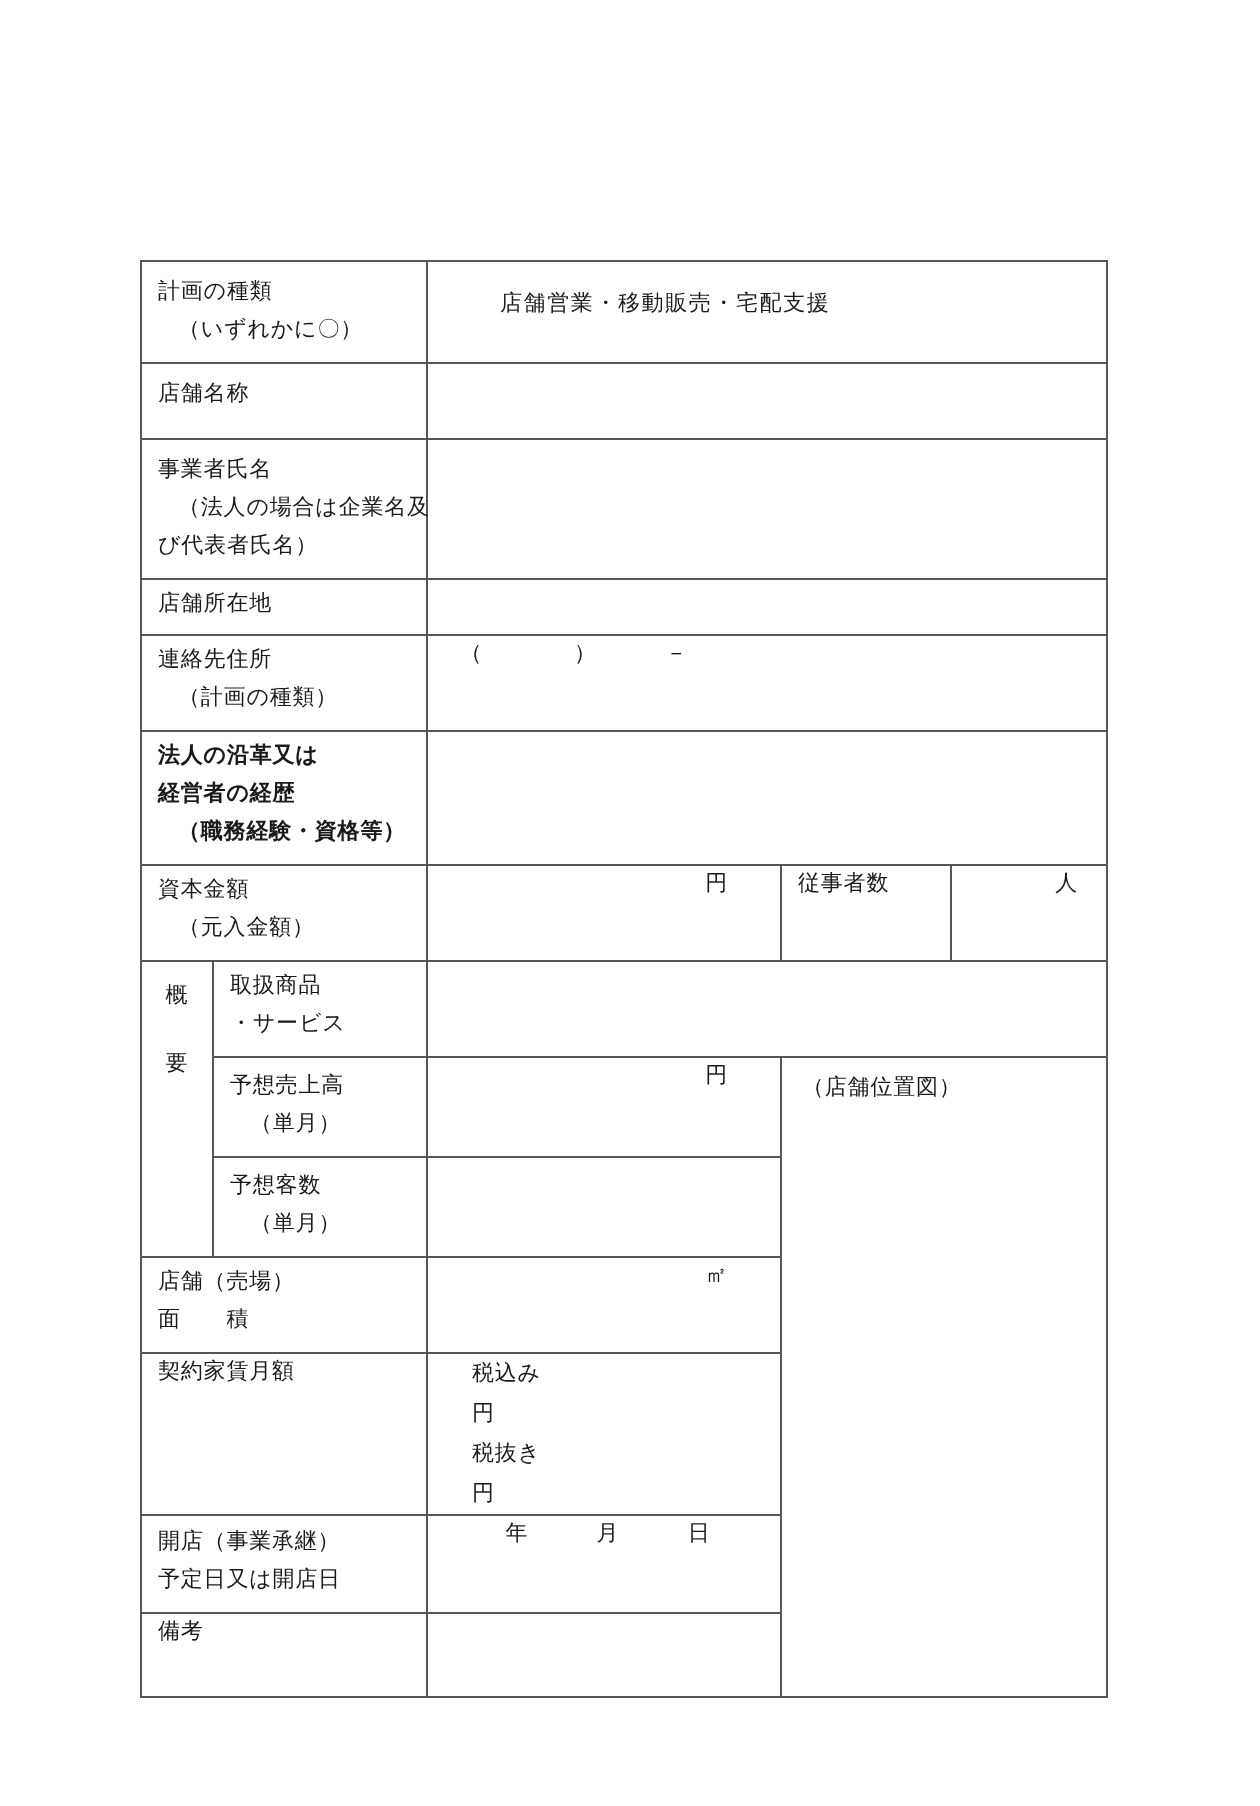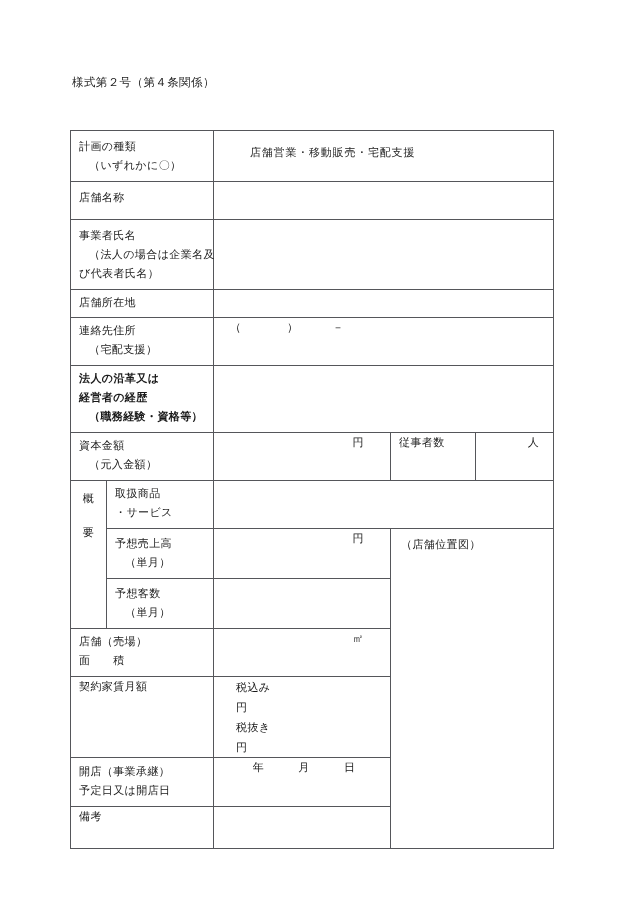"様式第２号（第４条関係）" div.hline { html: <div>様式第２号（第４条関係）</div> -> none }
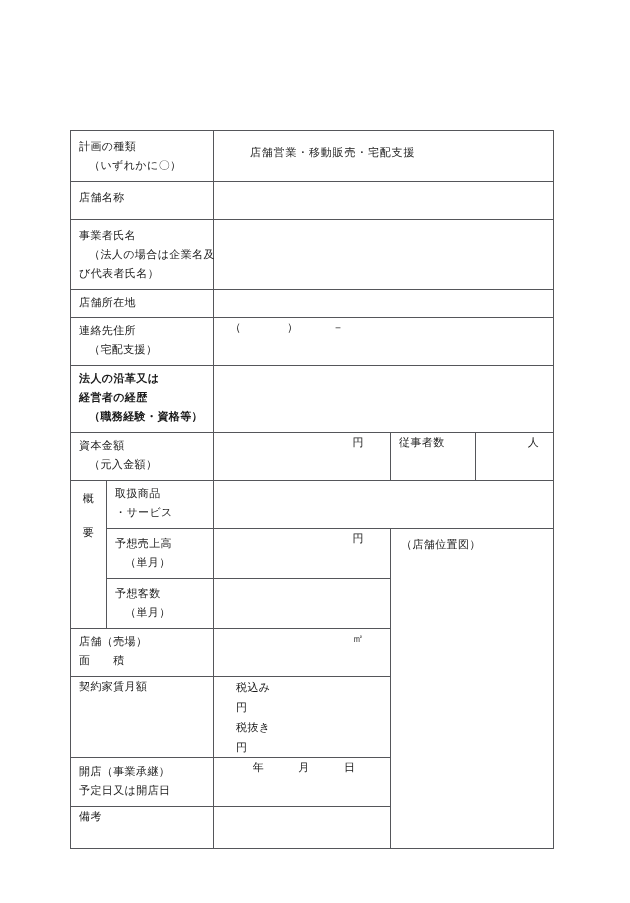"（宅配支援）" span { text: 宅配支援 -> 計画の種類 }
